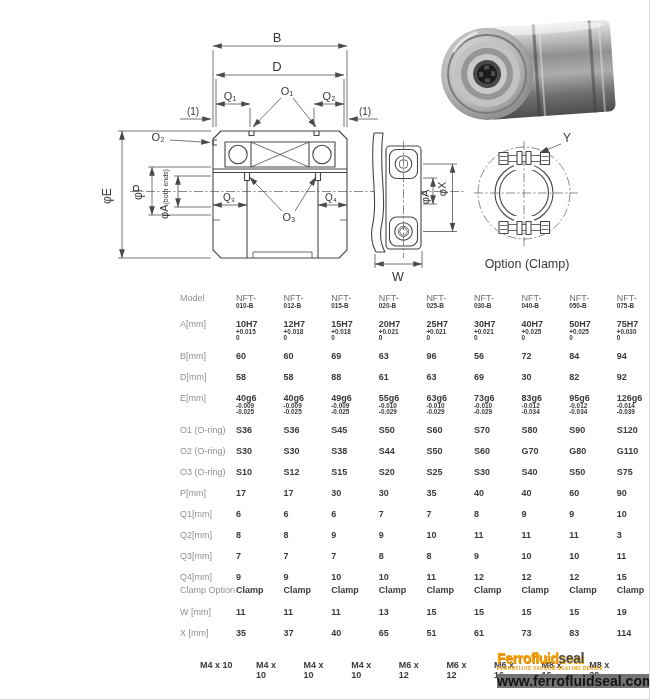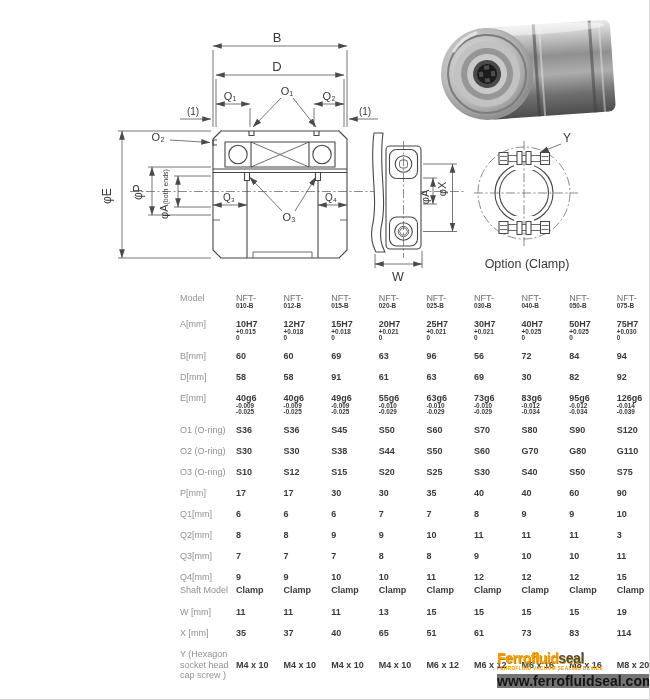"91" span.cmain { text: 91 -> 88 }
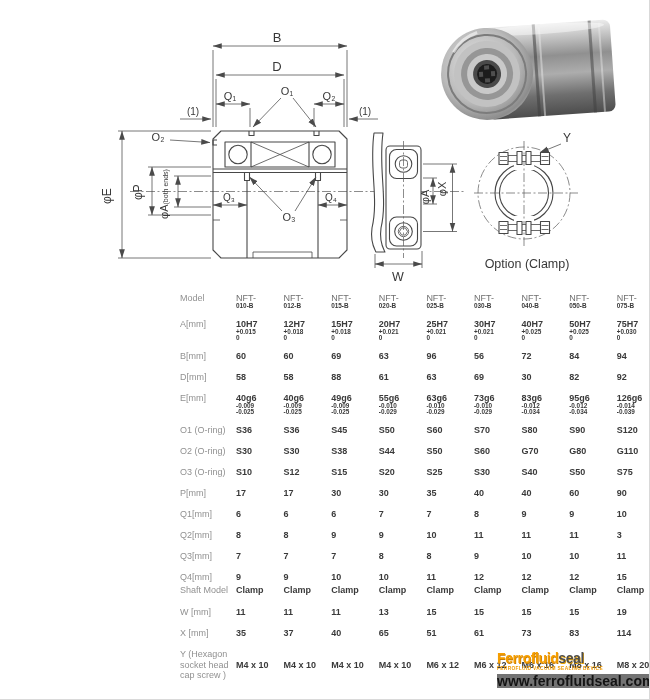"Shaft Model" div.tlabel { text: Shaft Model -> Clamp Option }
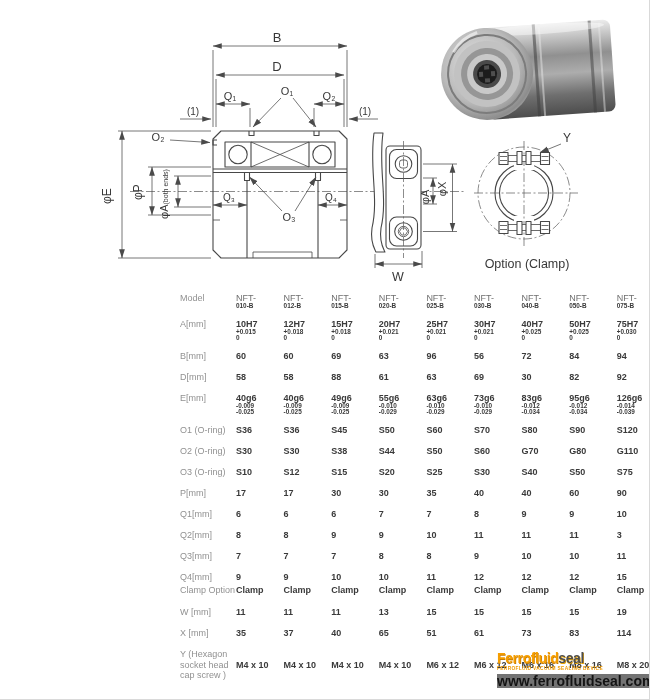"Y (Hexagon" div.tlabel { html: <div>Y (Hexagon socket head cap screw )</div> -> none }
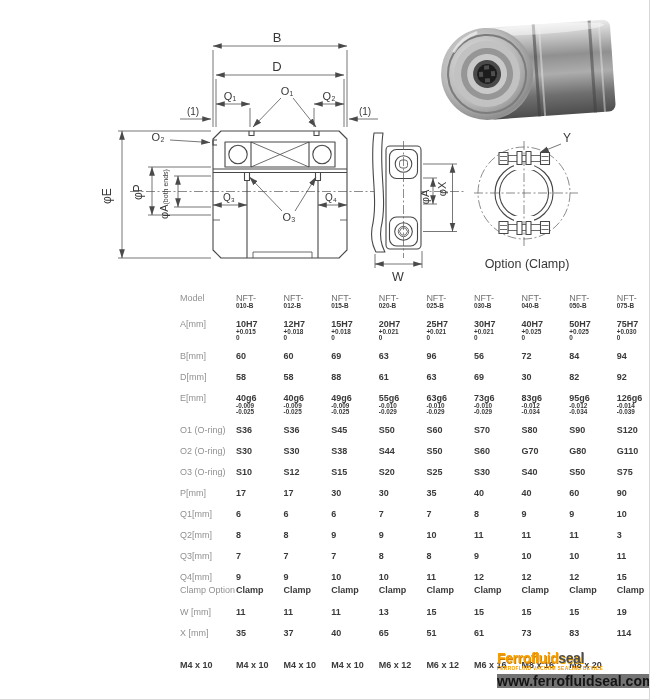"M4 x 10" .r-tall .tcell { margin-left: none -> 20px }
